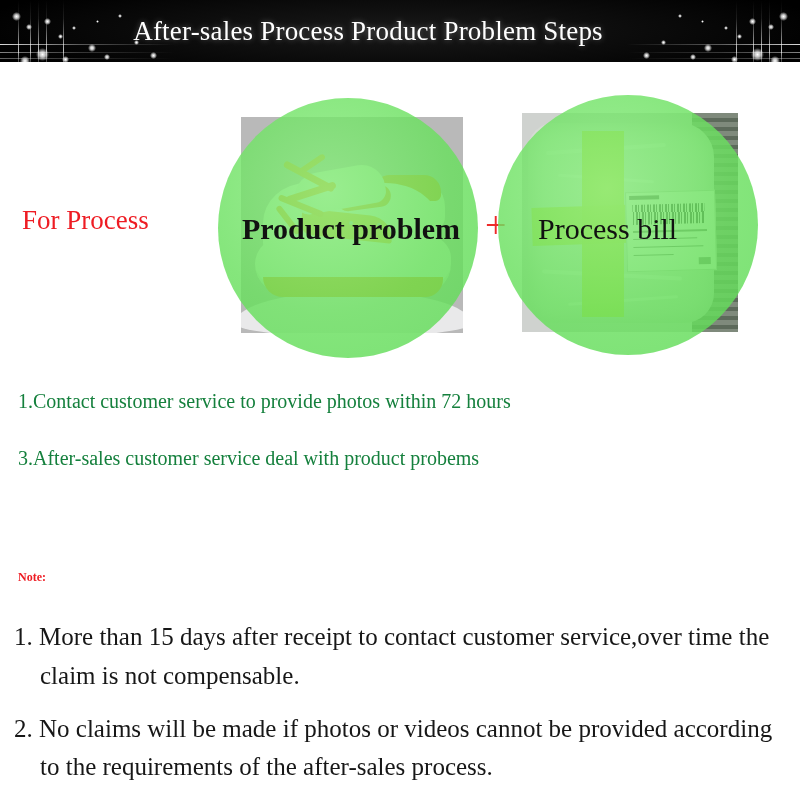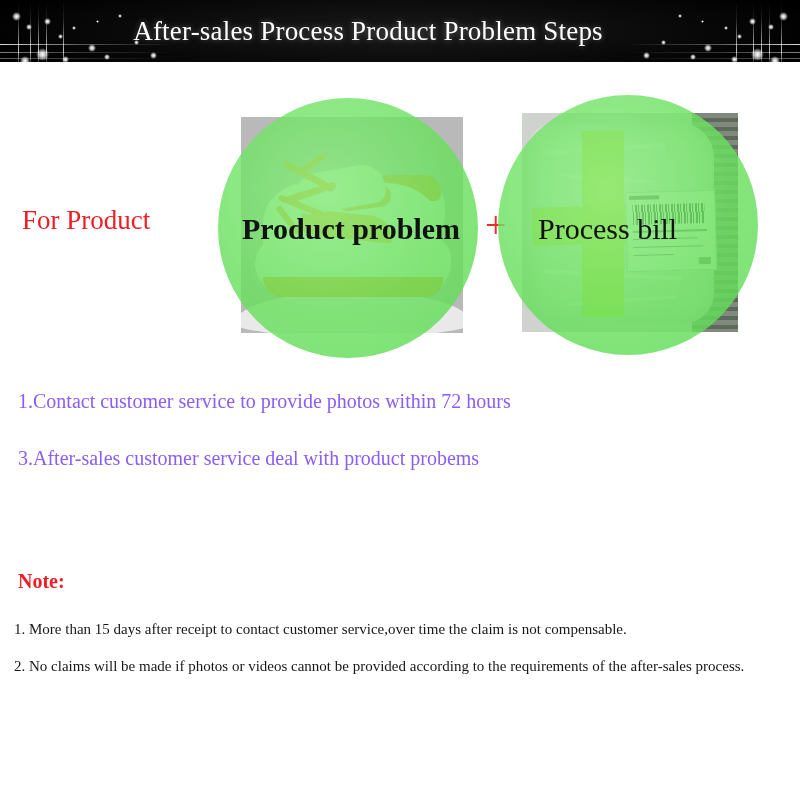"For Product" div.example-label { text: Product -> Process }
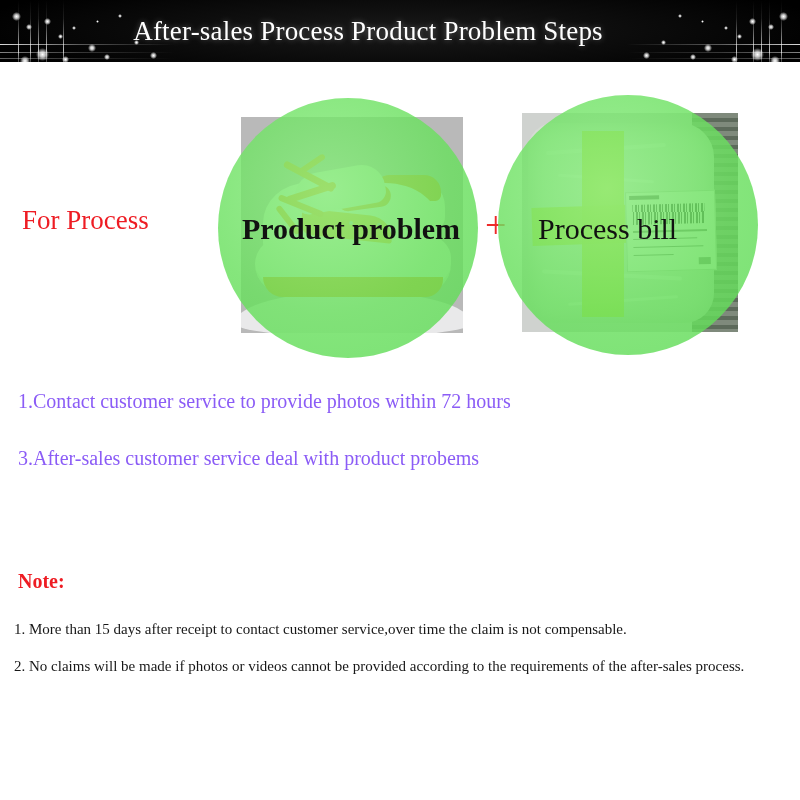"1.Contact customer service to provide" .step { color: #8b5cf6 -> #15803d }
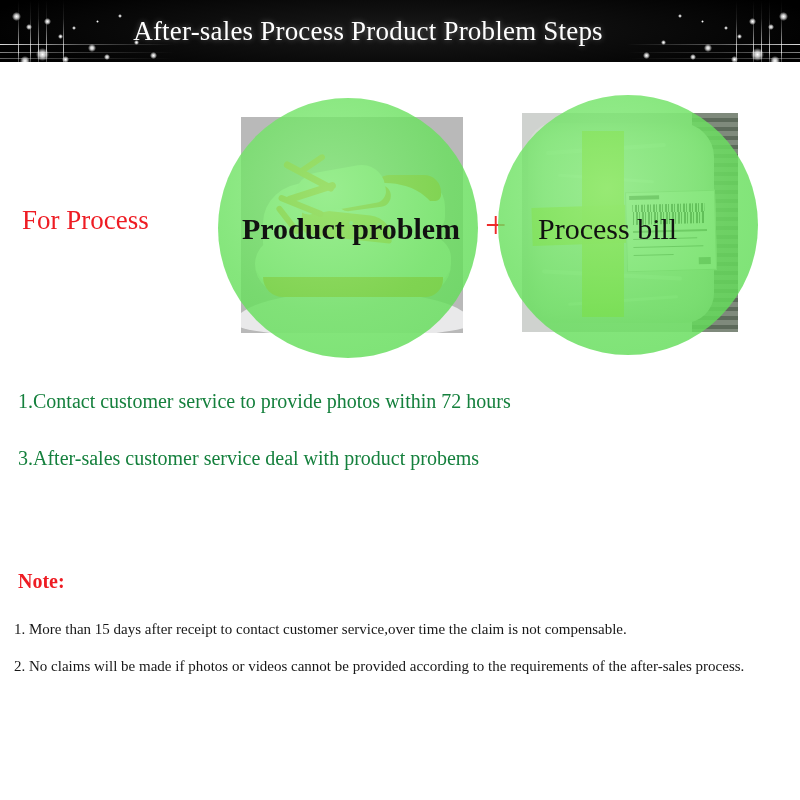"Note:" .note-heading { font-size: 20px -> 12px }
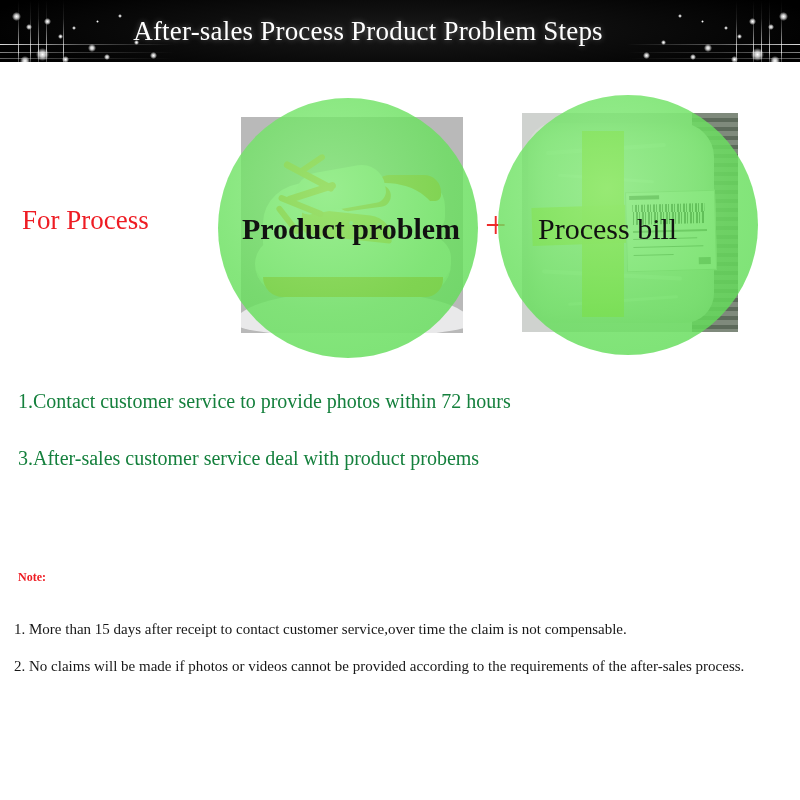"1. More than 15 days" .note-item { font-size: 15px -> 25px }
